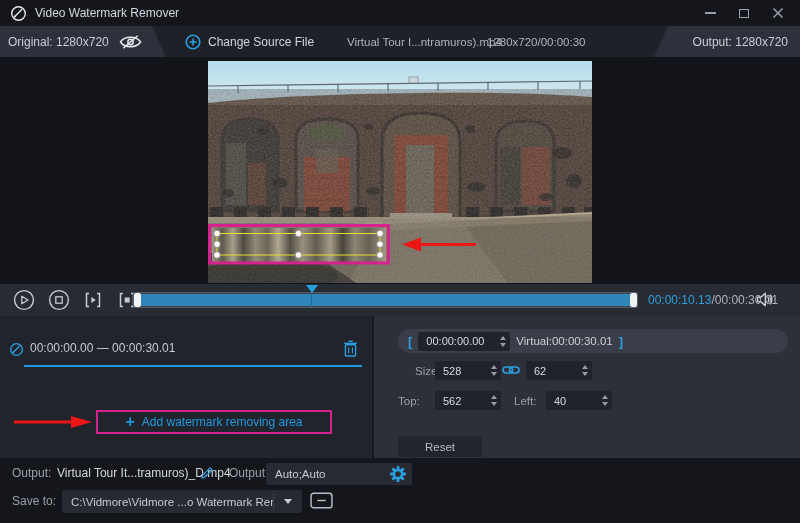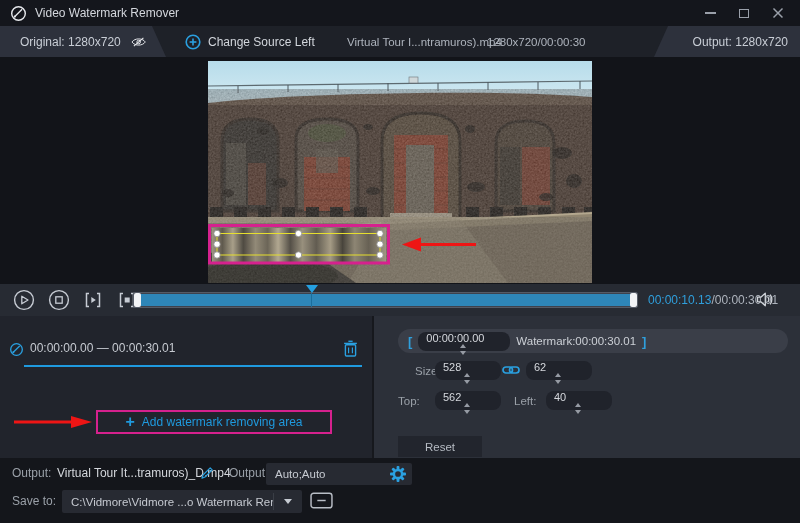"Original: 1280x720" .tab-left { padding: 0 20px -> 0 8px }
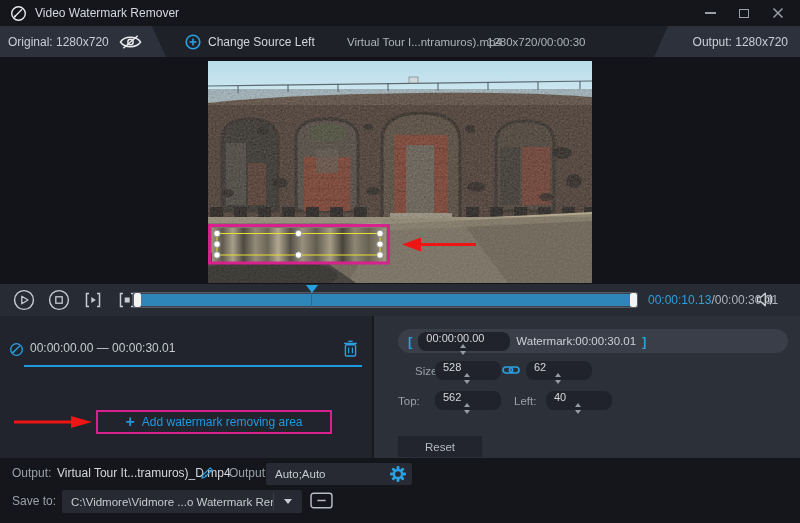"Change Source Left" span.txt { text: Left -> File }
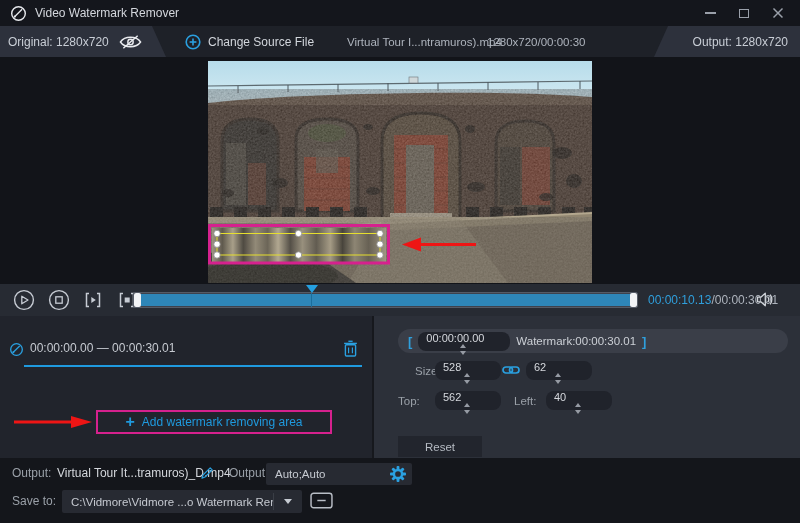"00:00:00.00" .spinfield { border-radius: 8px -> 2px; flex-direction: column -> none }
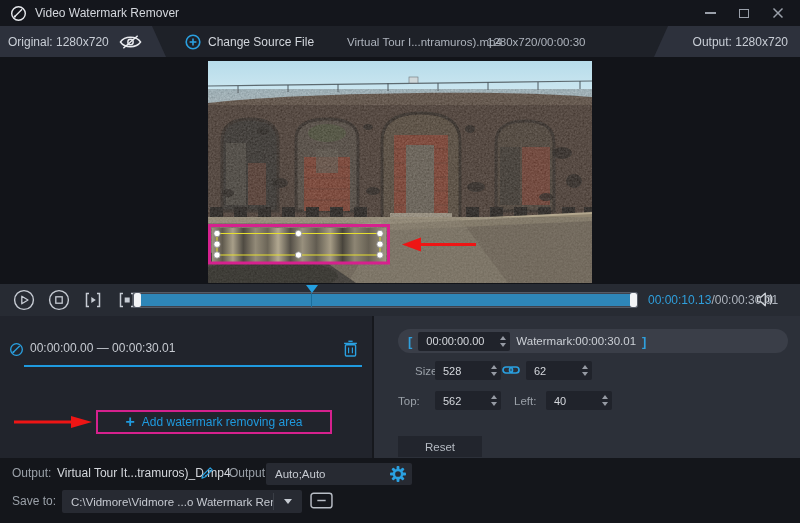"Watermark:00:00:30.01" span.duration-lbl { text: Watermark:00:00:30.01 -> Virtual:00:00:30.01 }
